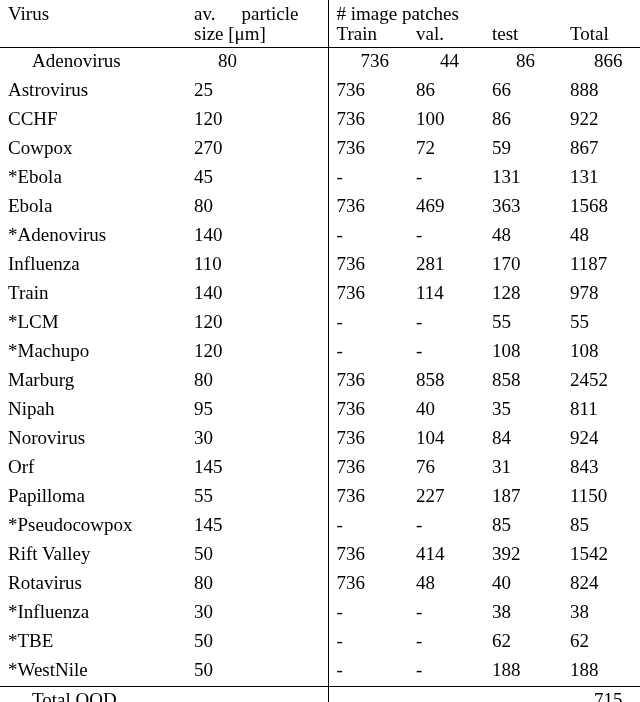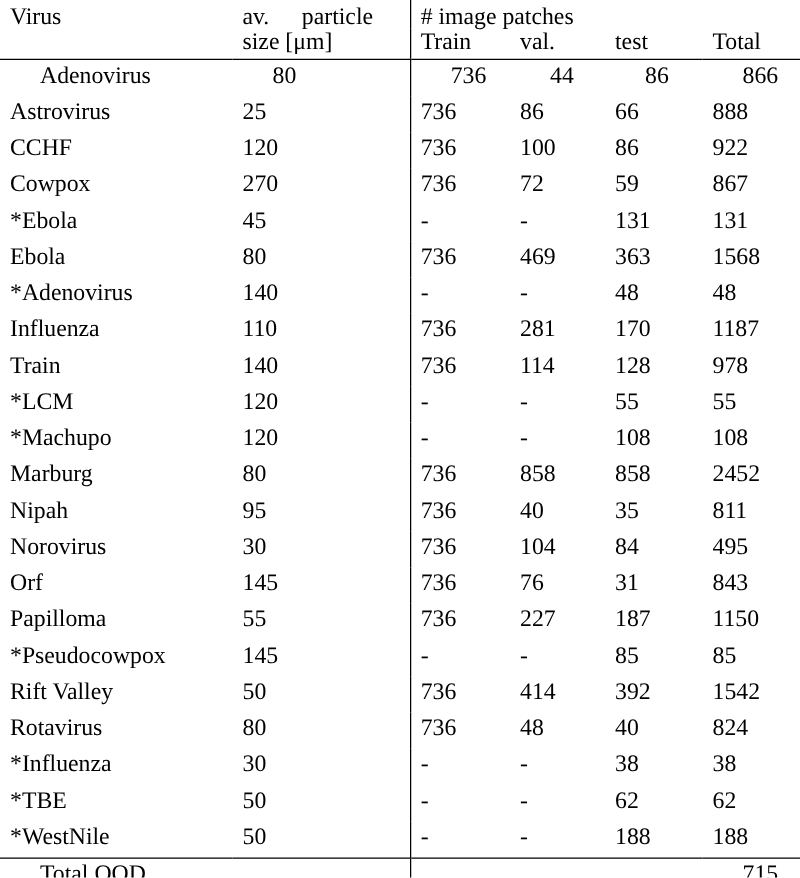"495" td { text: 495 -> 924 }
